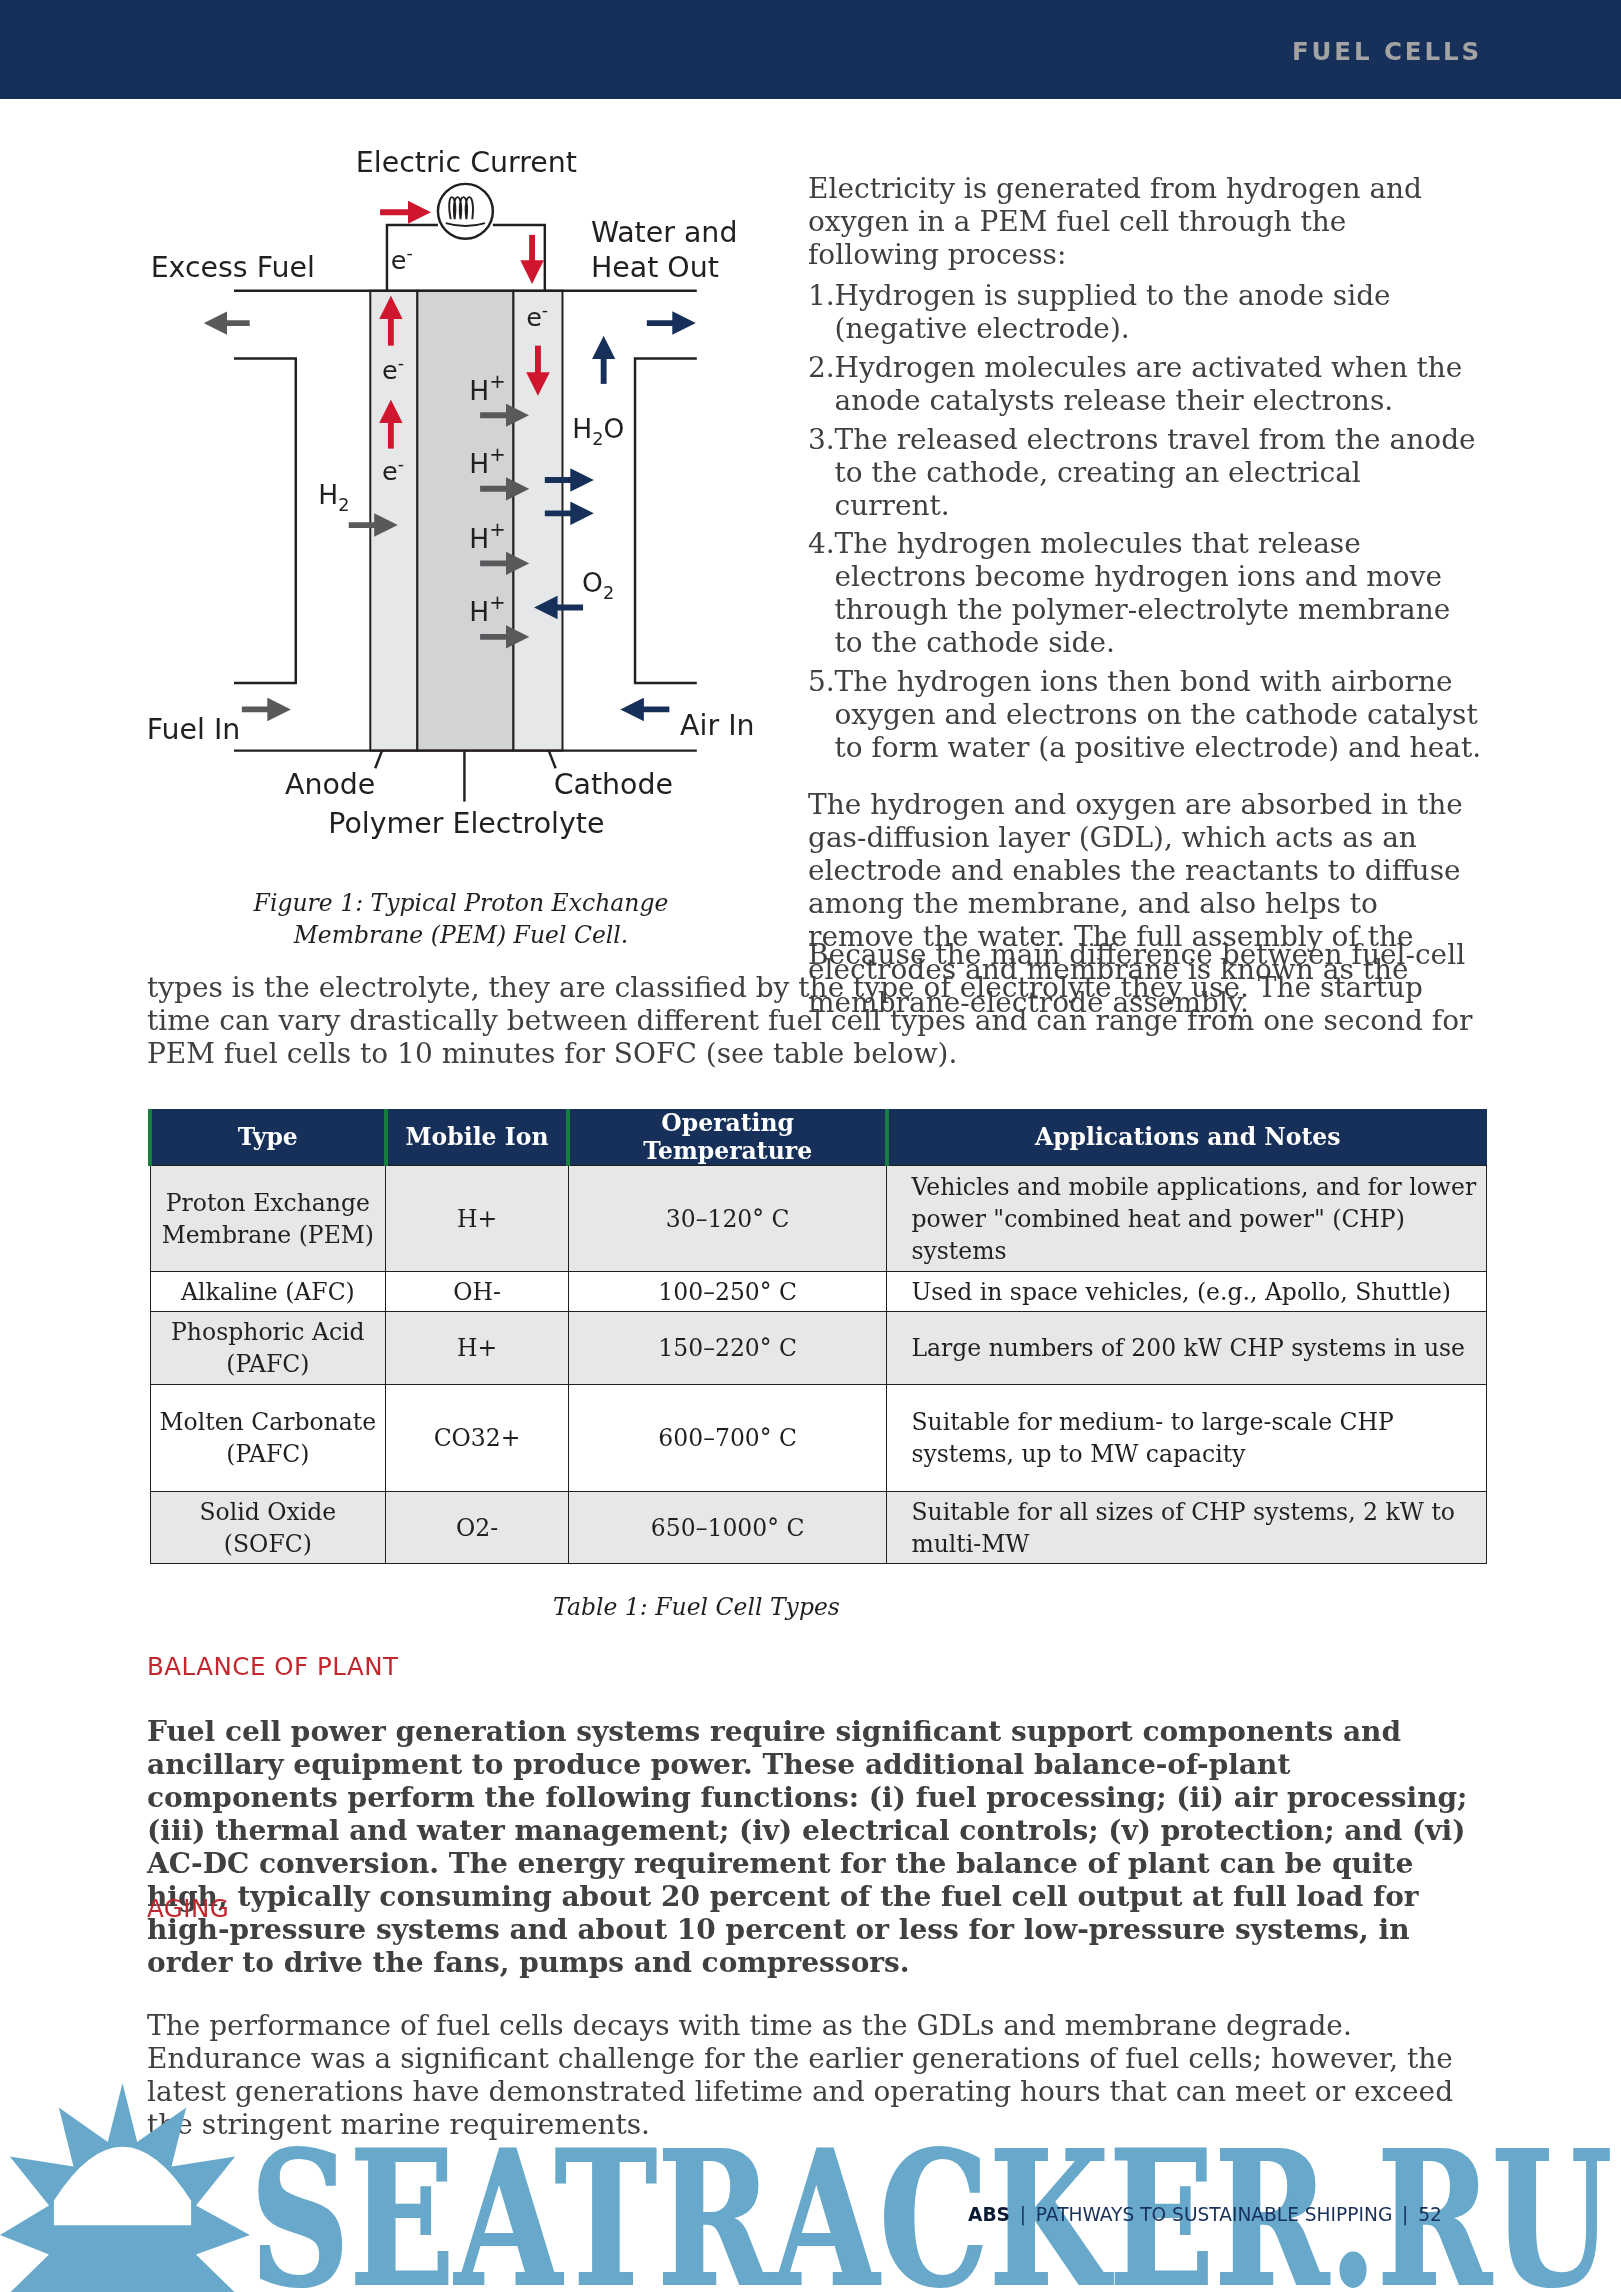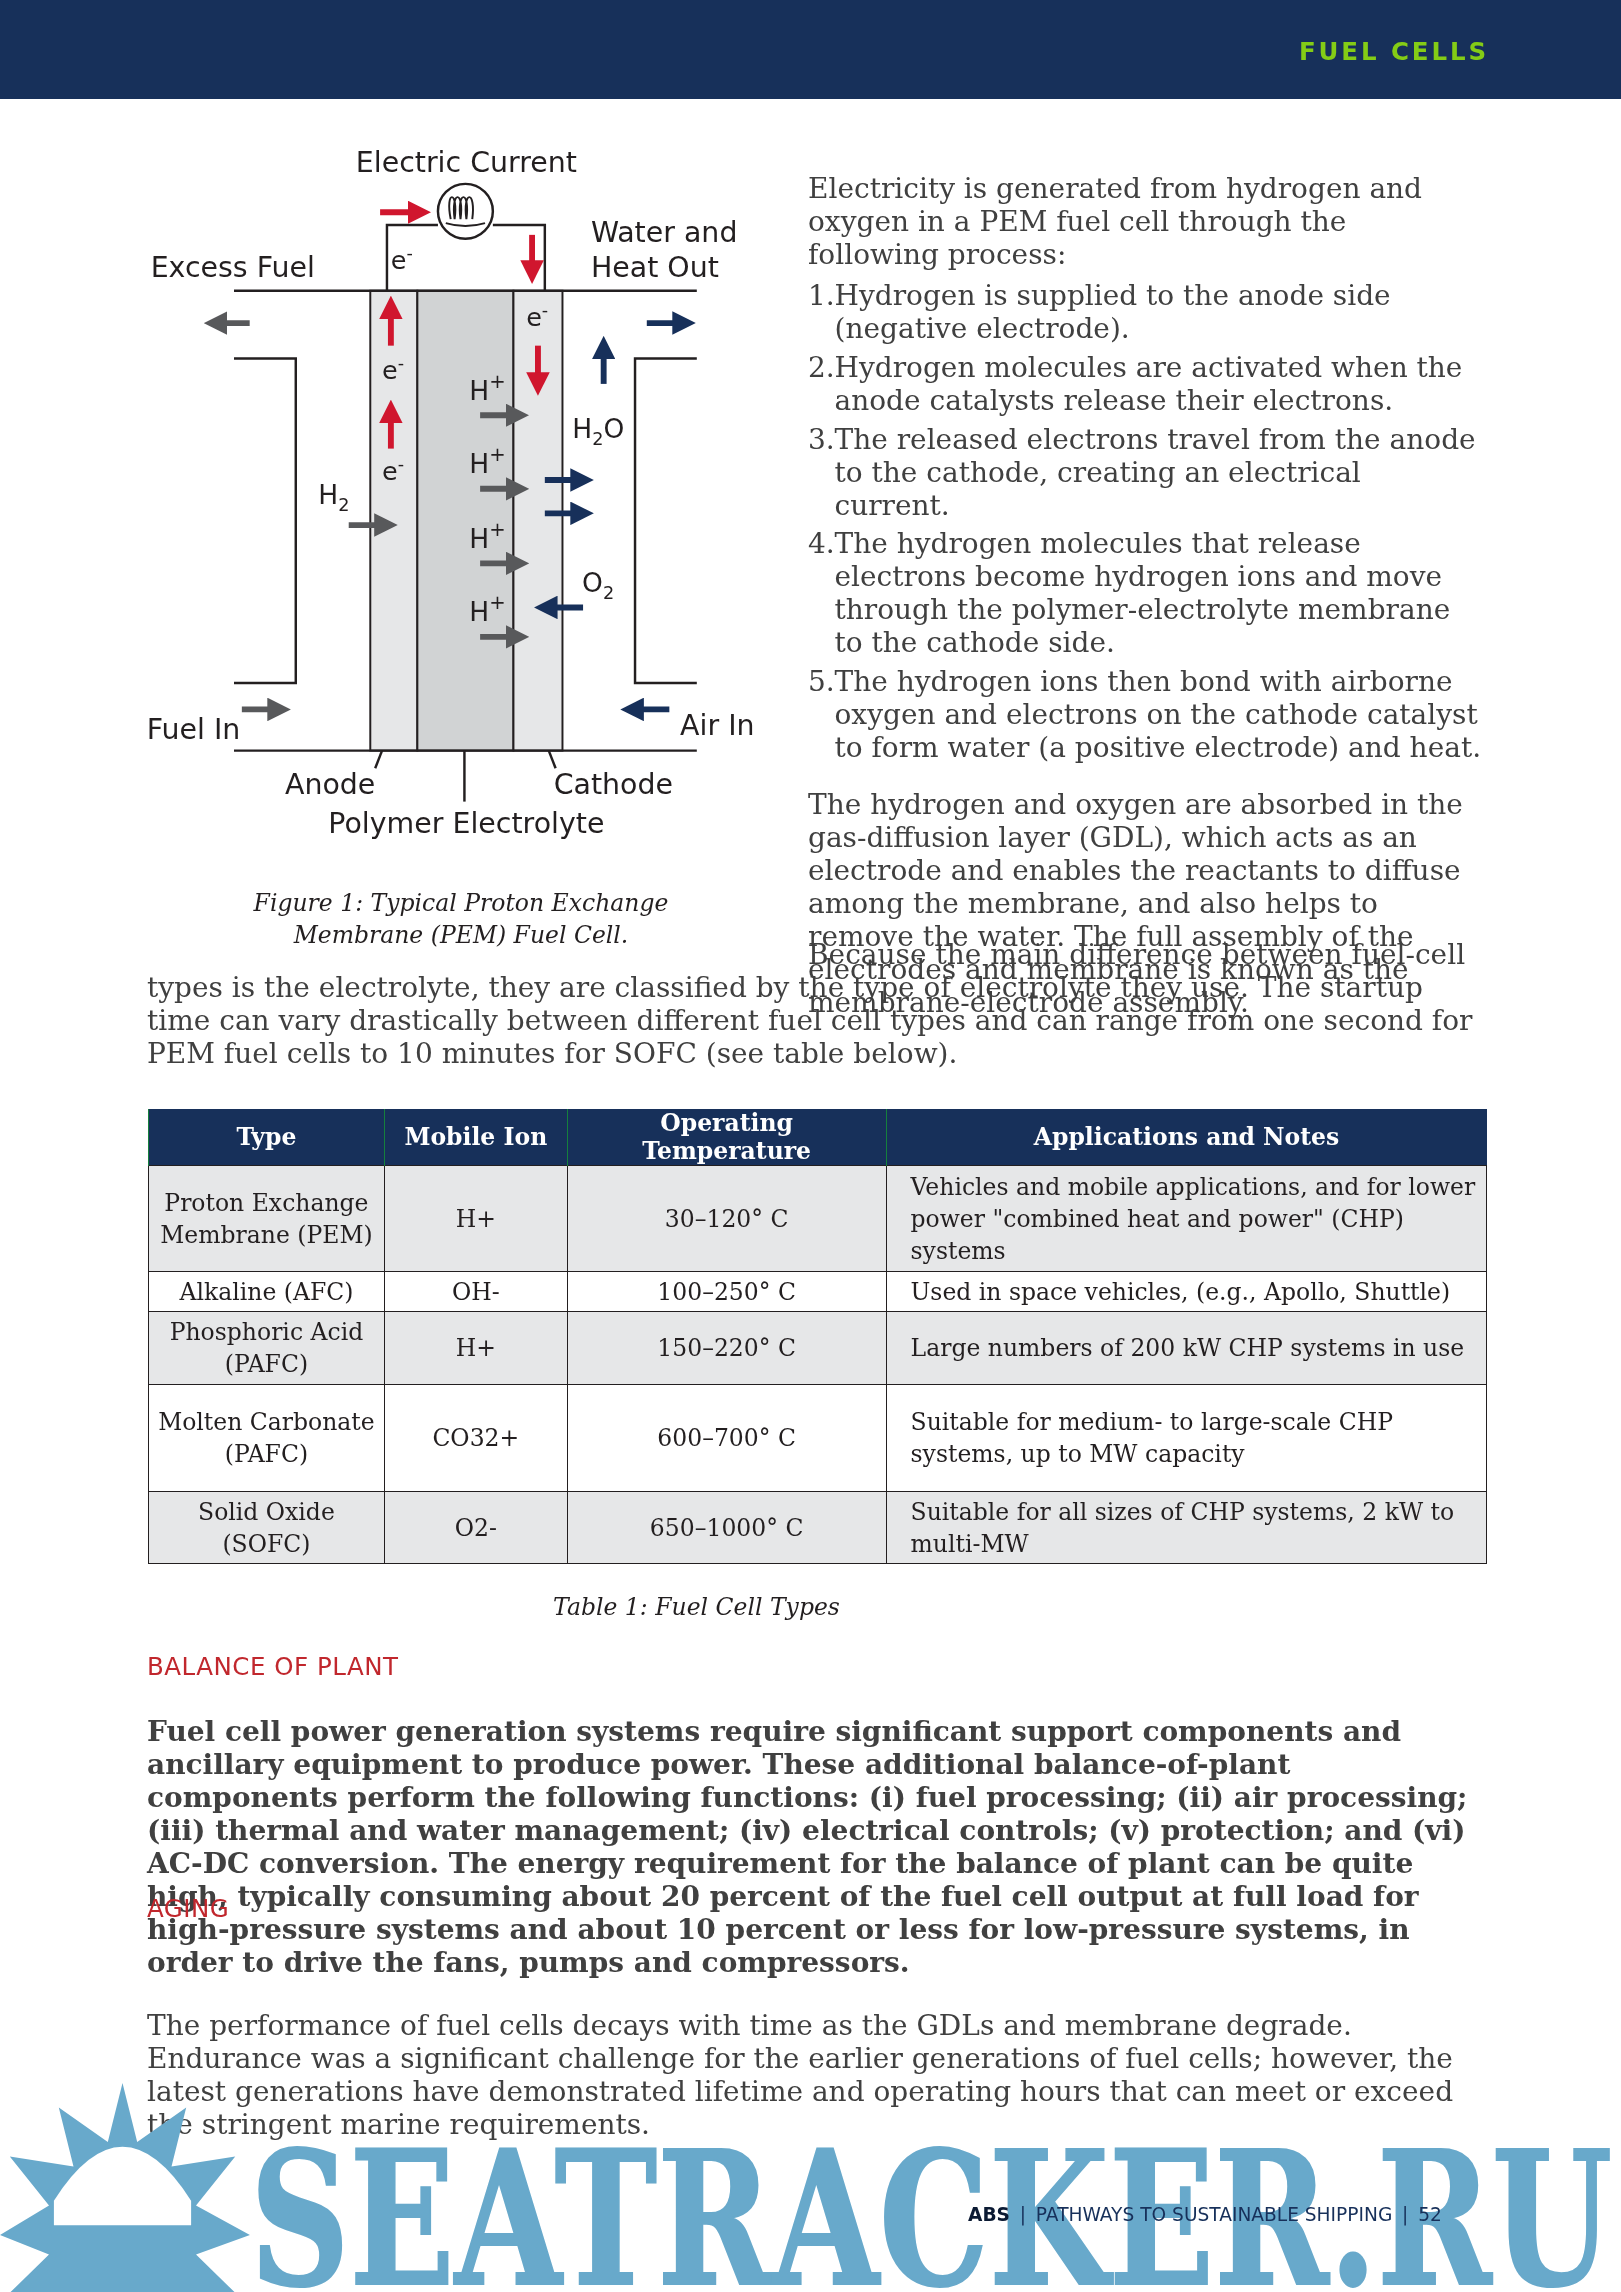"FUEL CELLS" .header-title { color: #84cc16 -> #a3a3a3; right: 132px -> 139px }
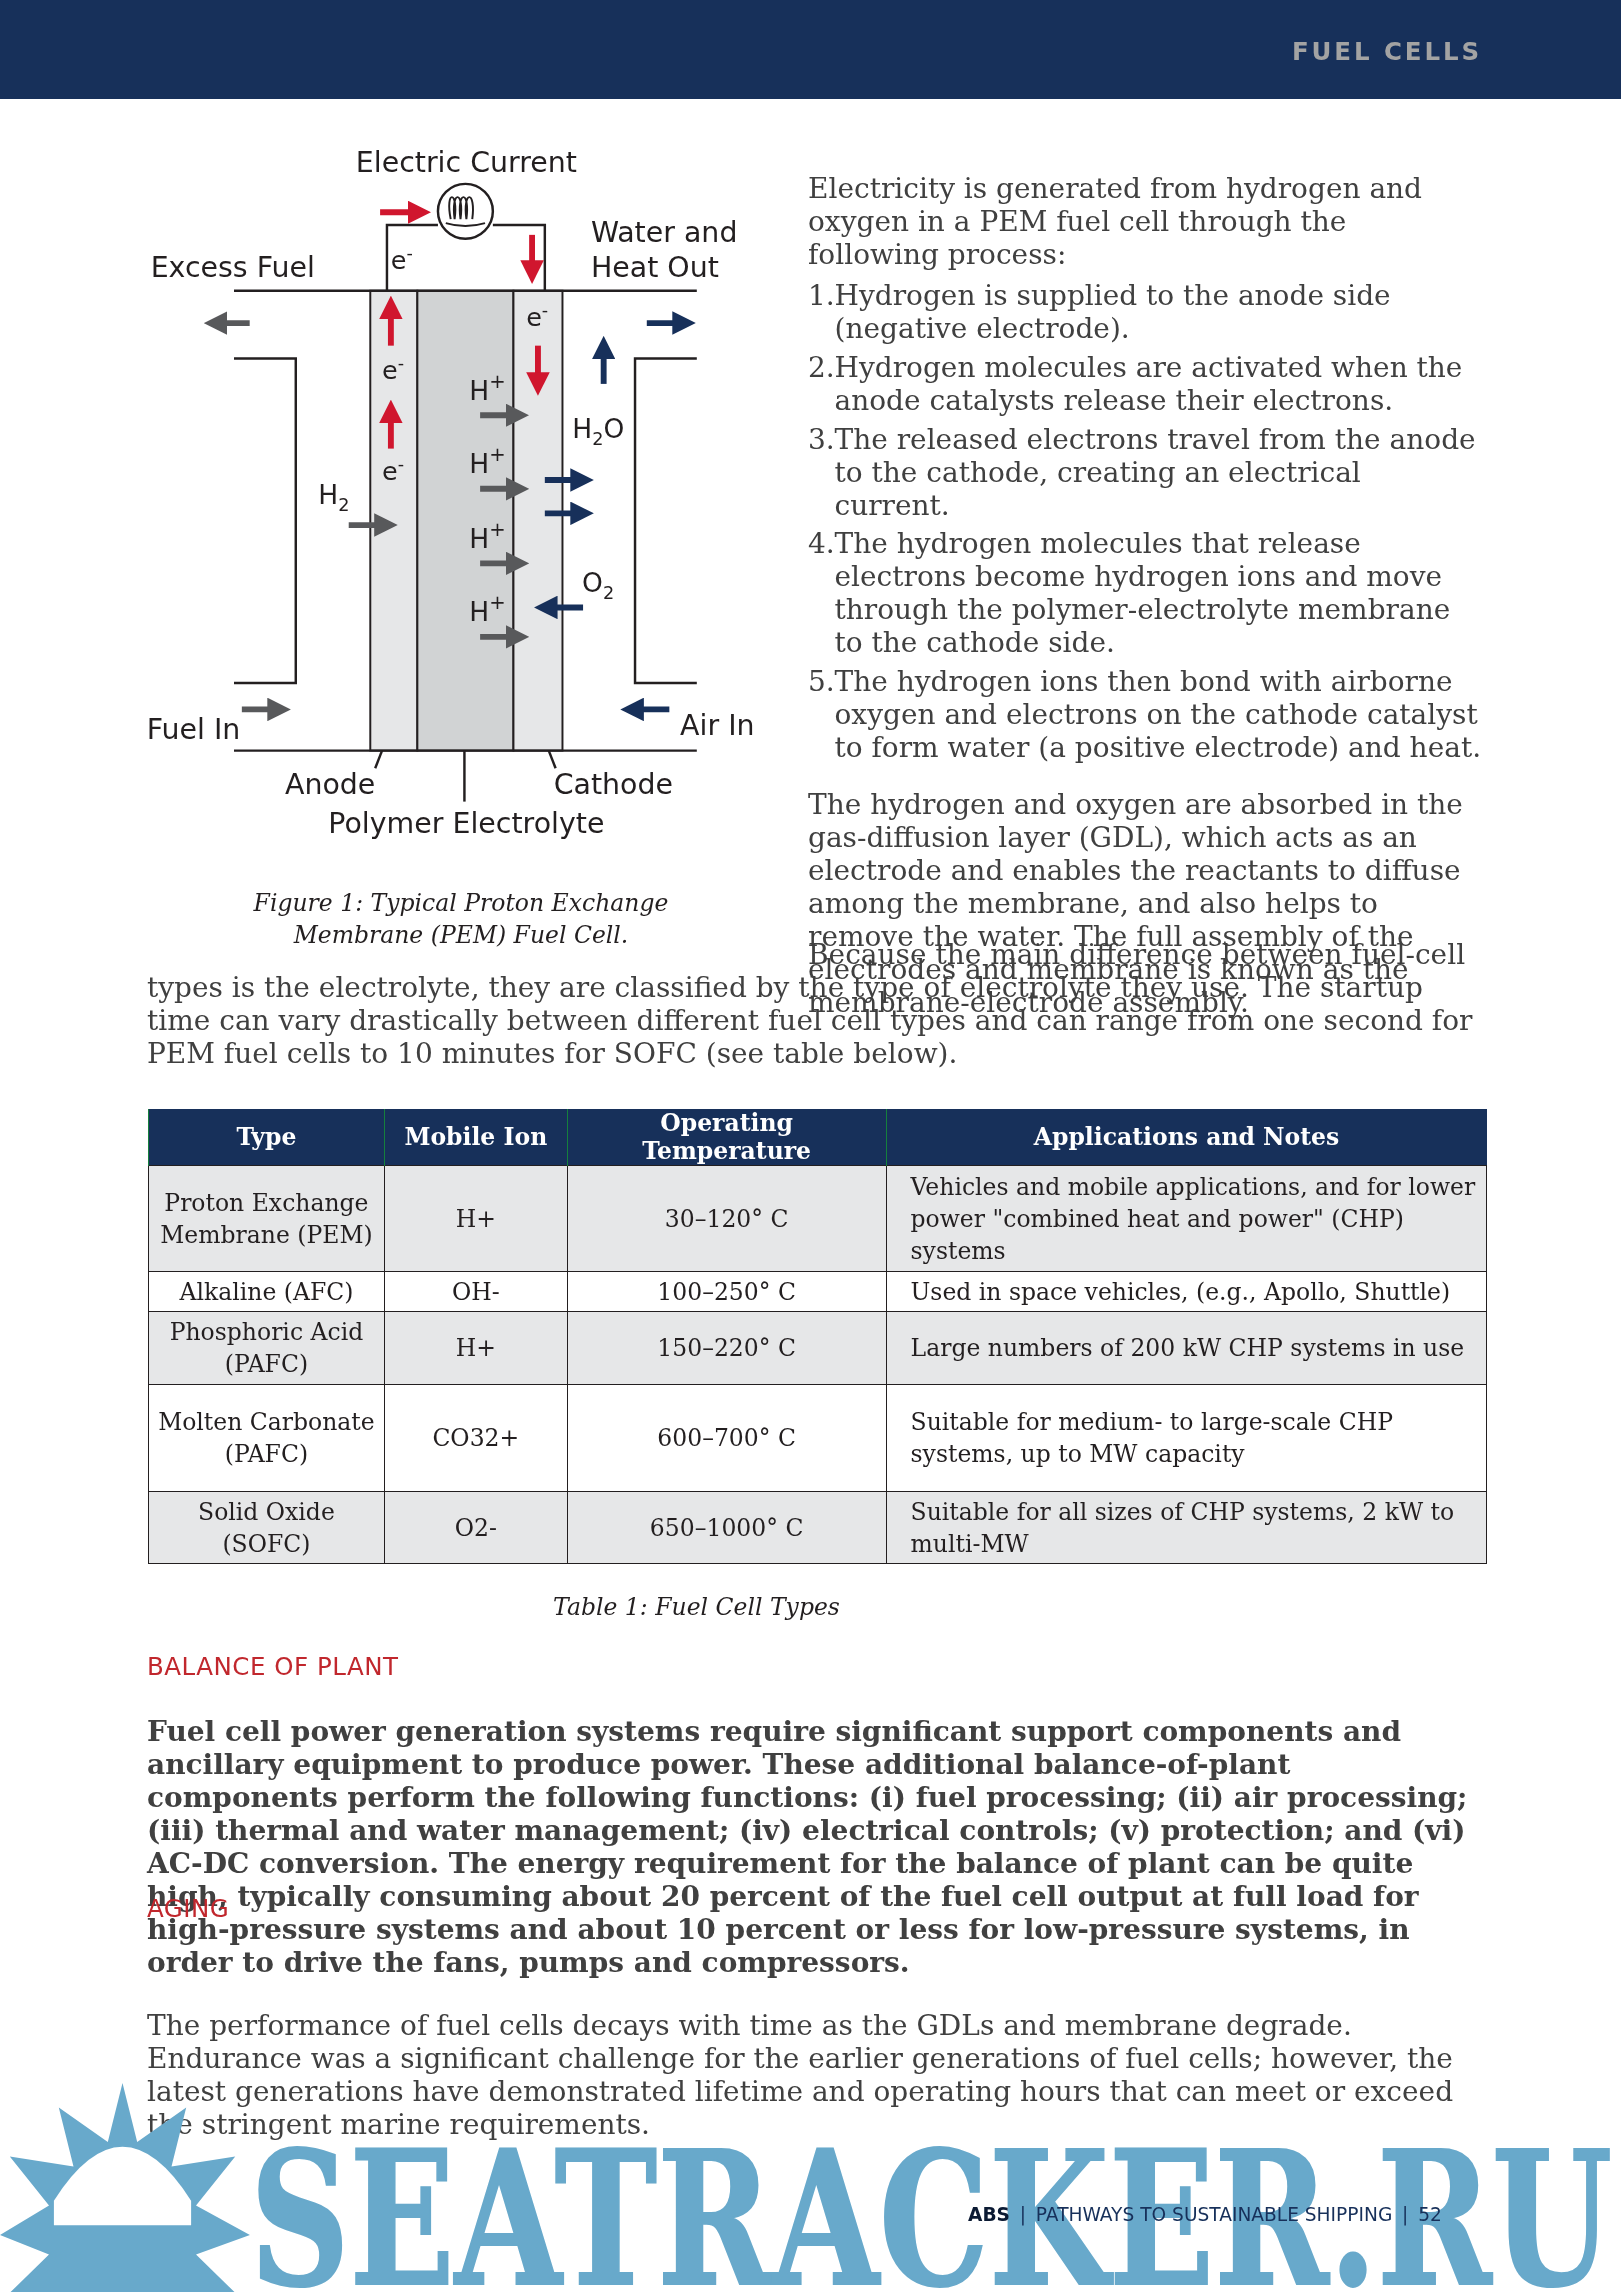"Type" table.fc th { border-left: 1px solid #15803d -> 4px solid #15803d }
